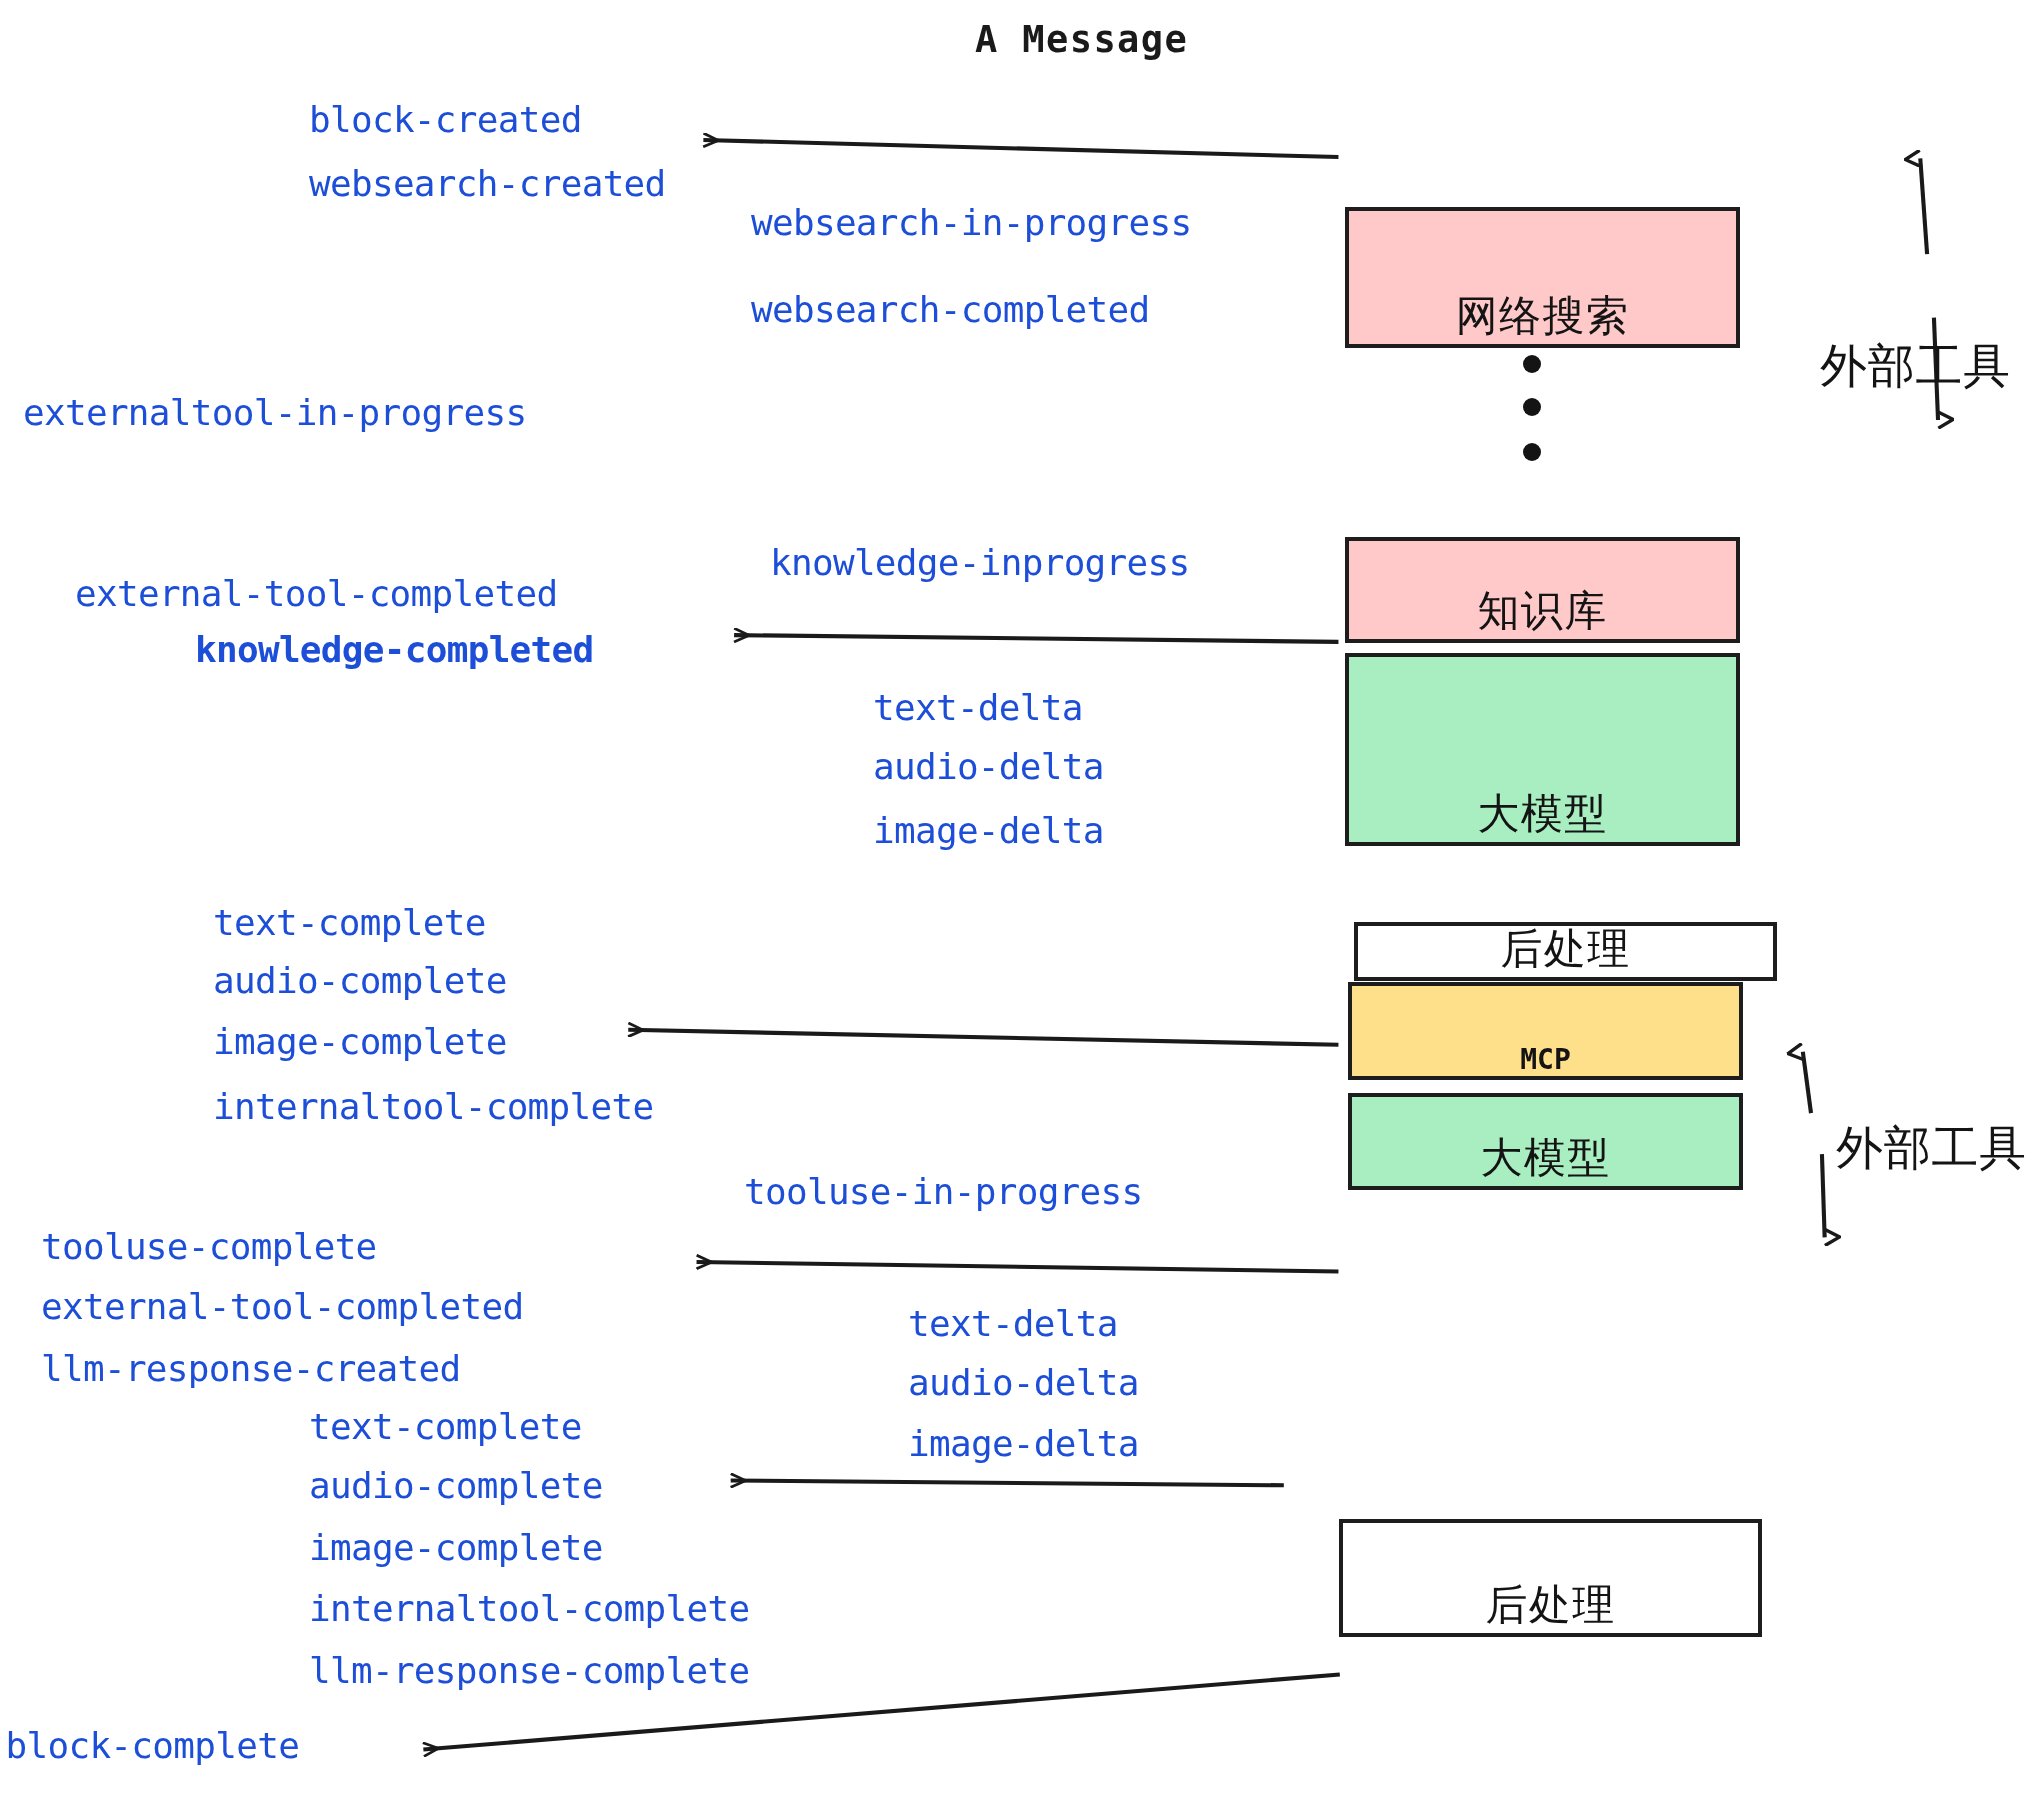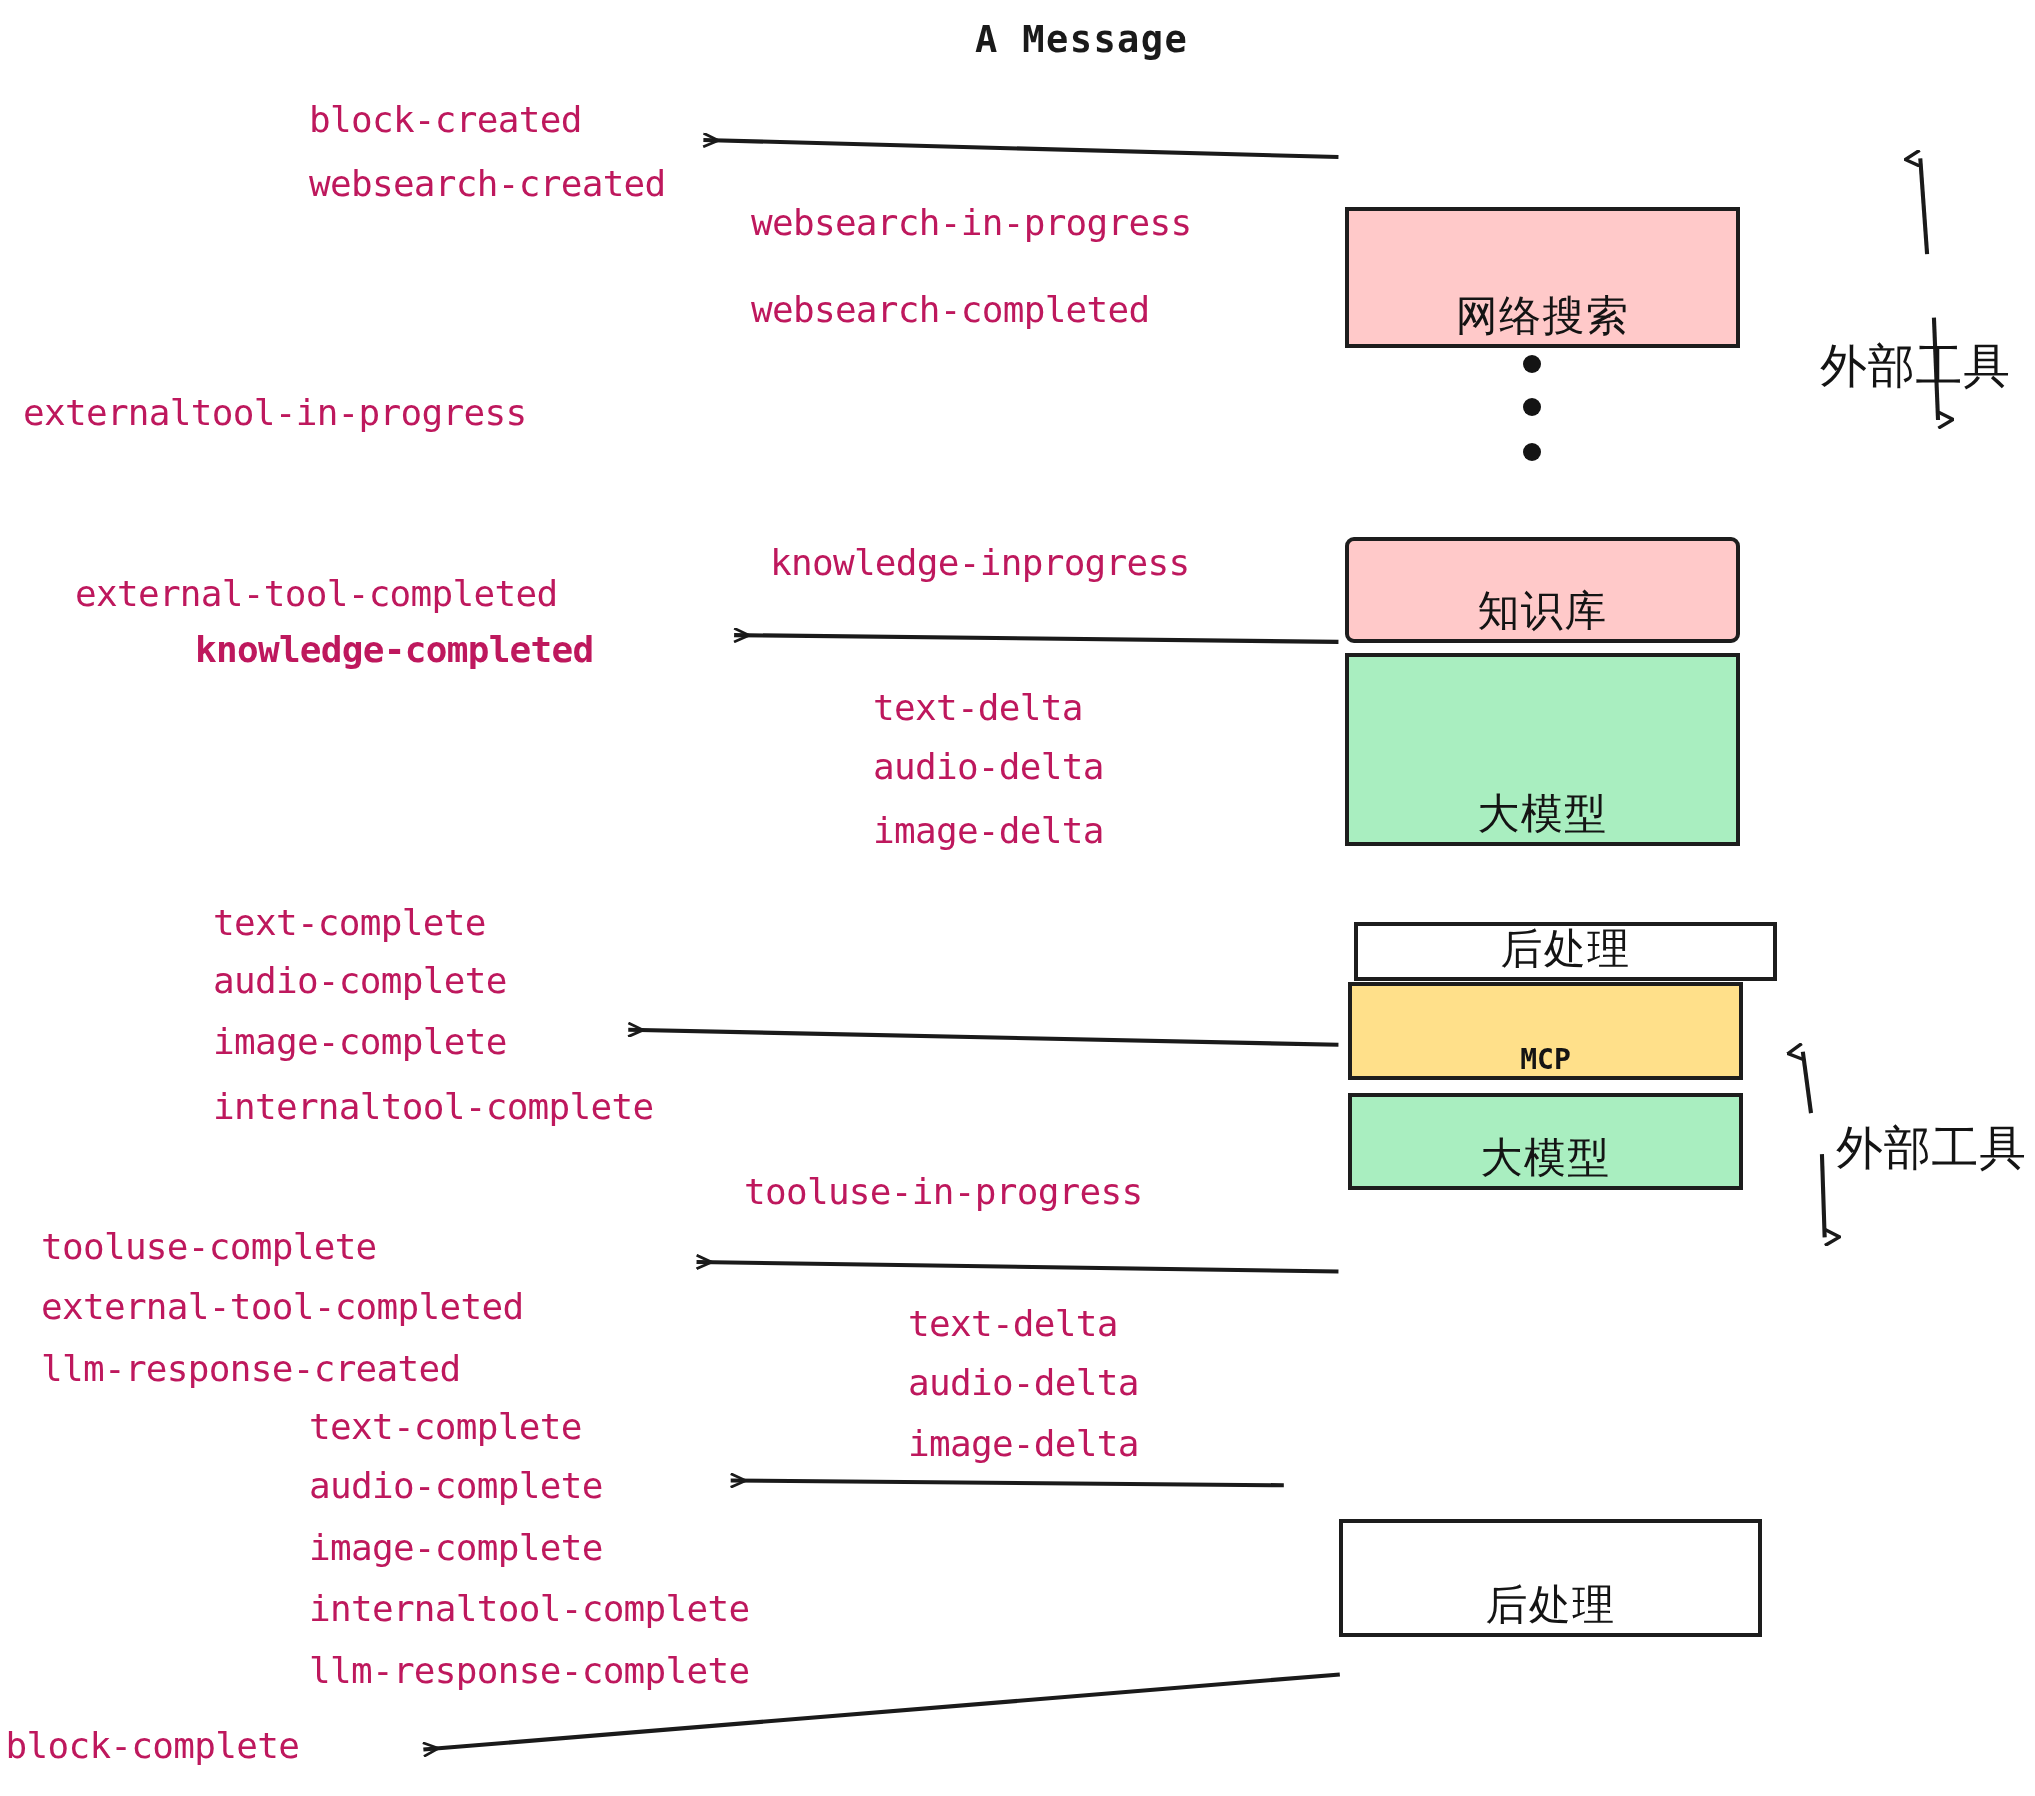"block-created" .evt { color: #be185d -> #1d4ed8 }
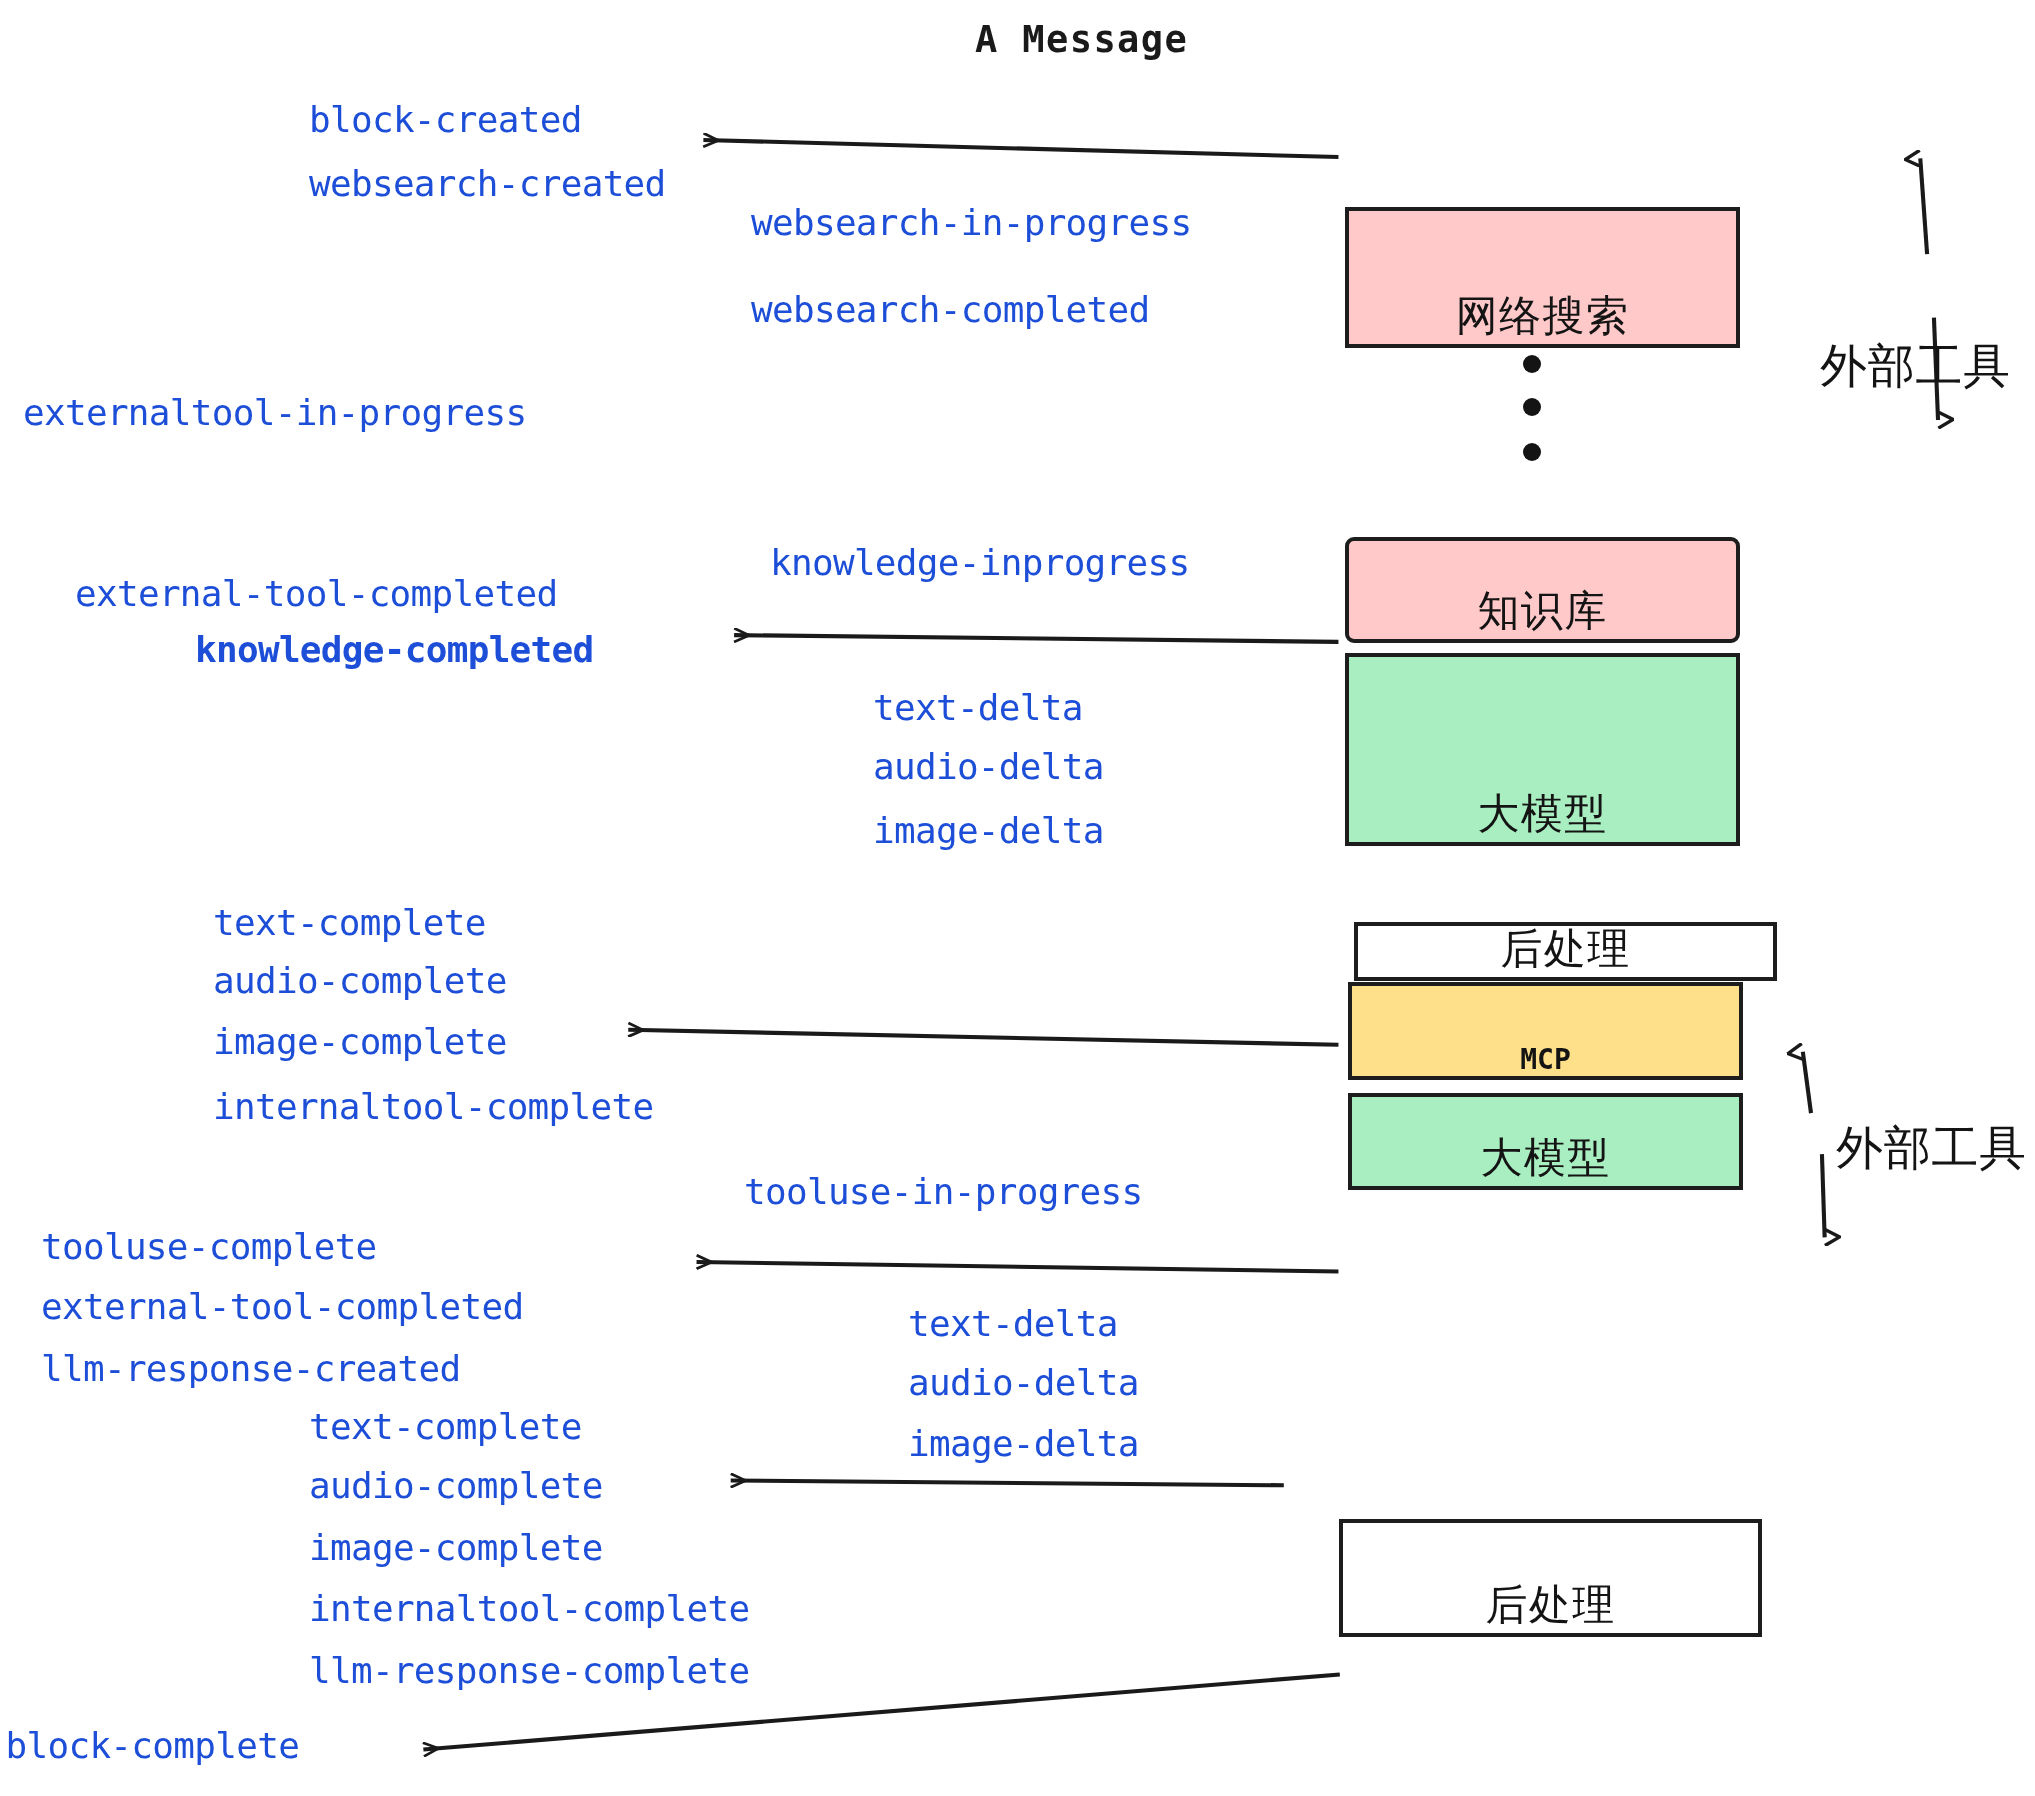"知识库" div.box { border-radius: 9px -> none }
